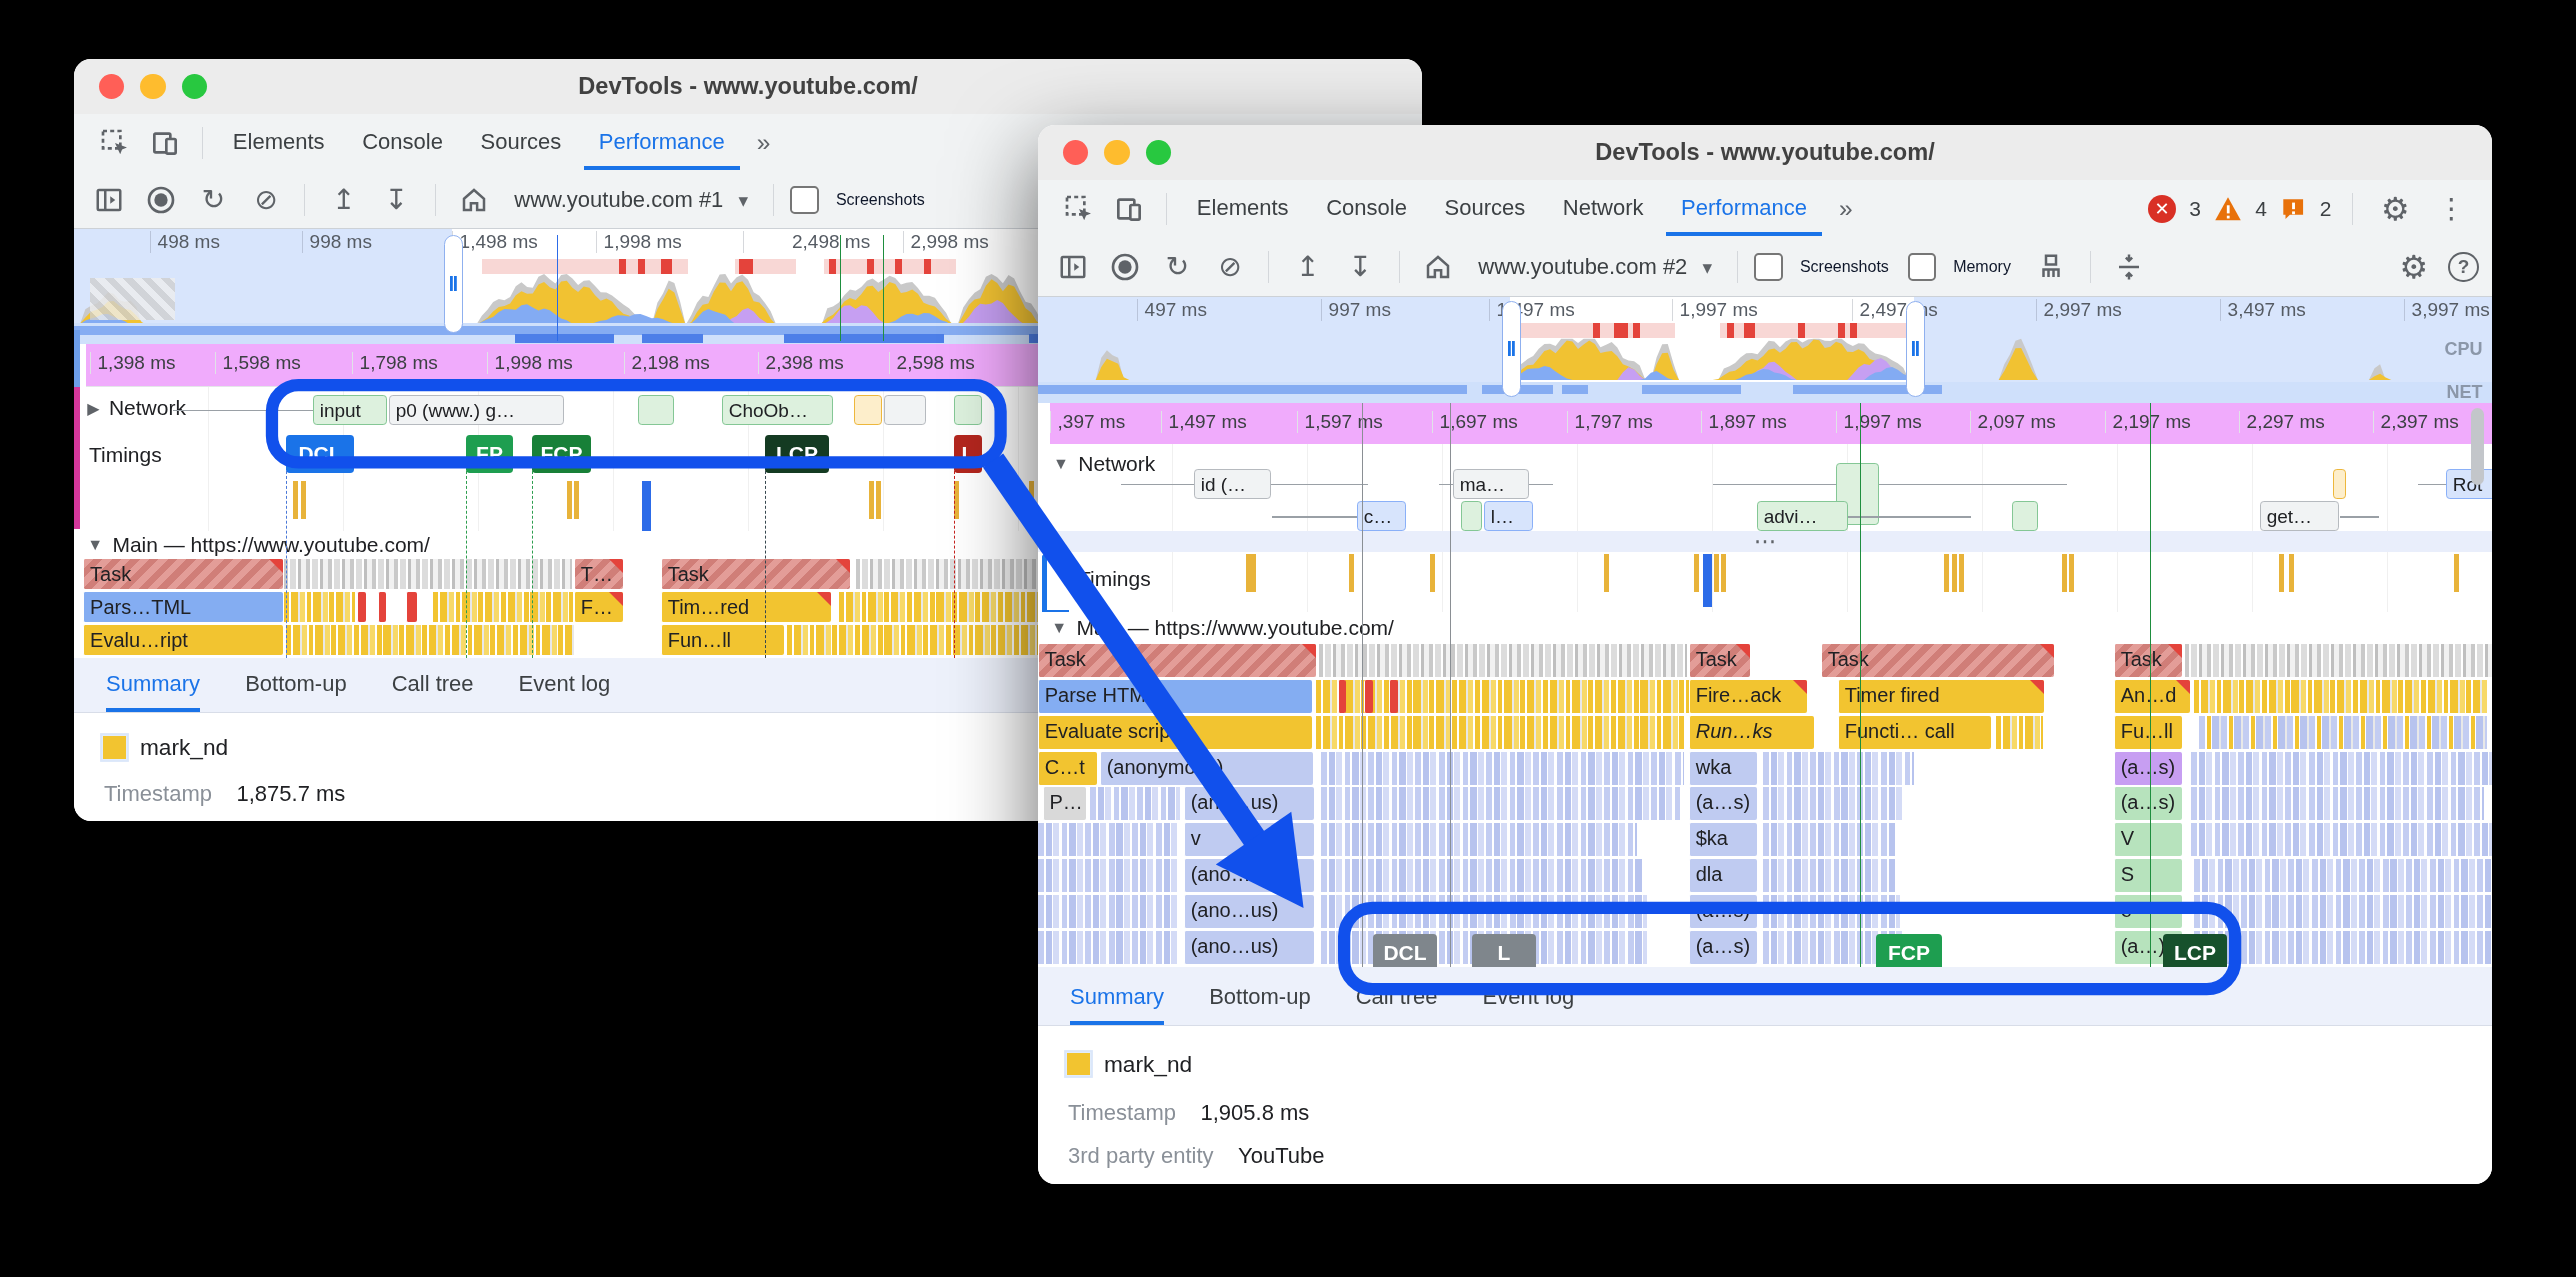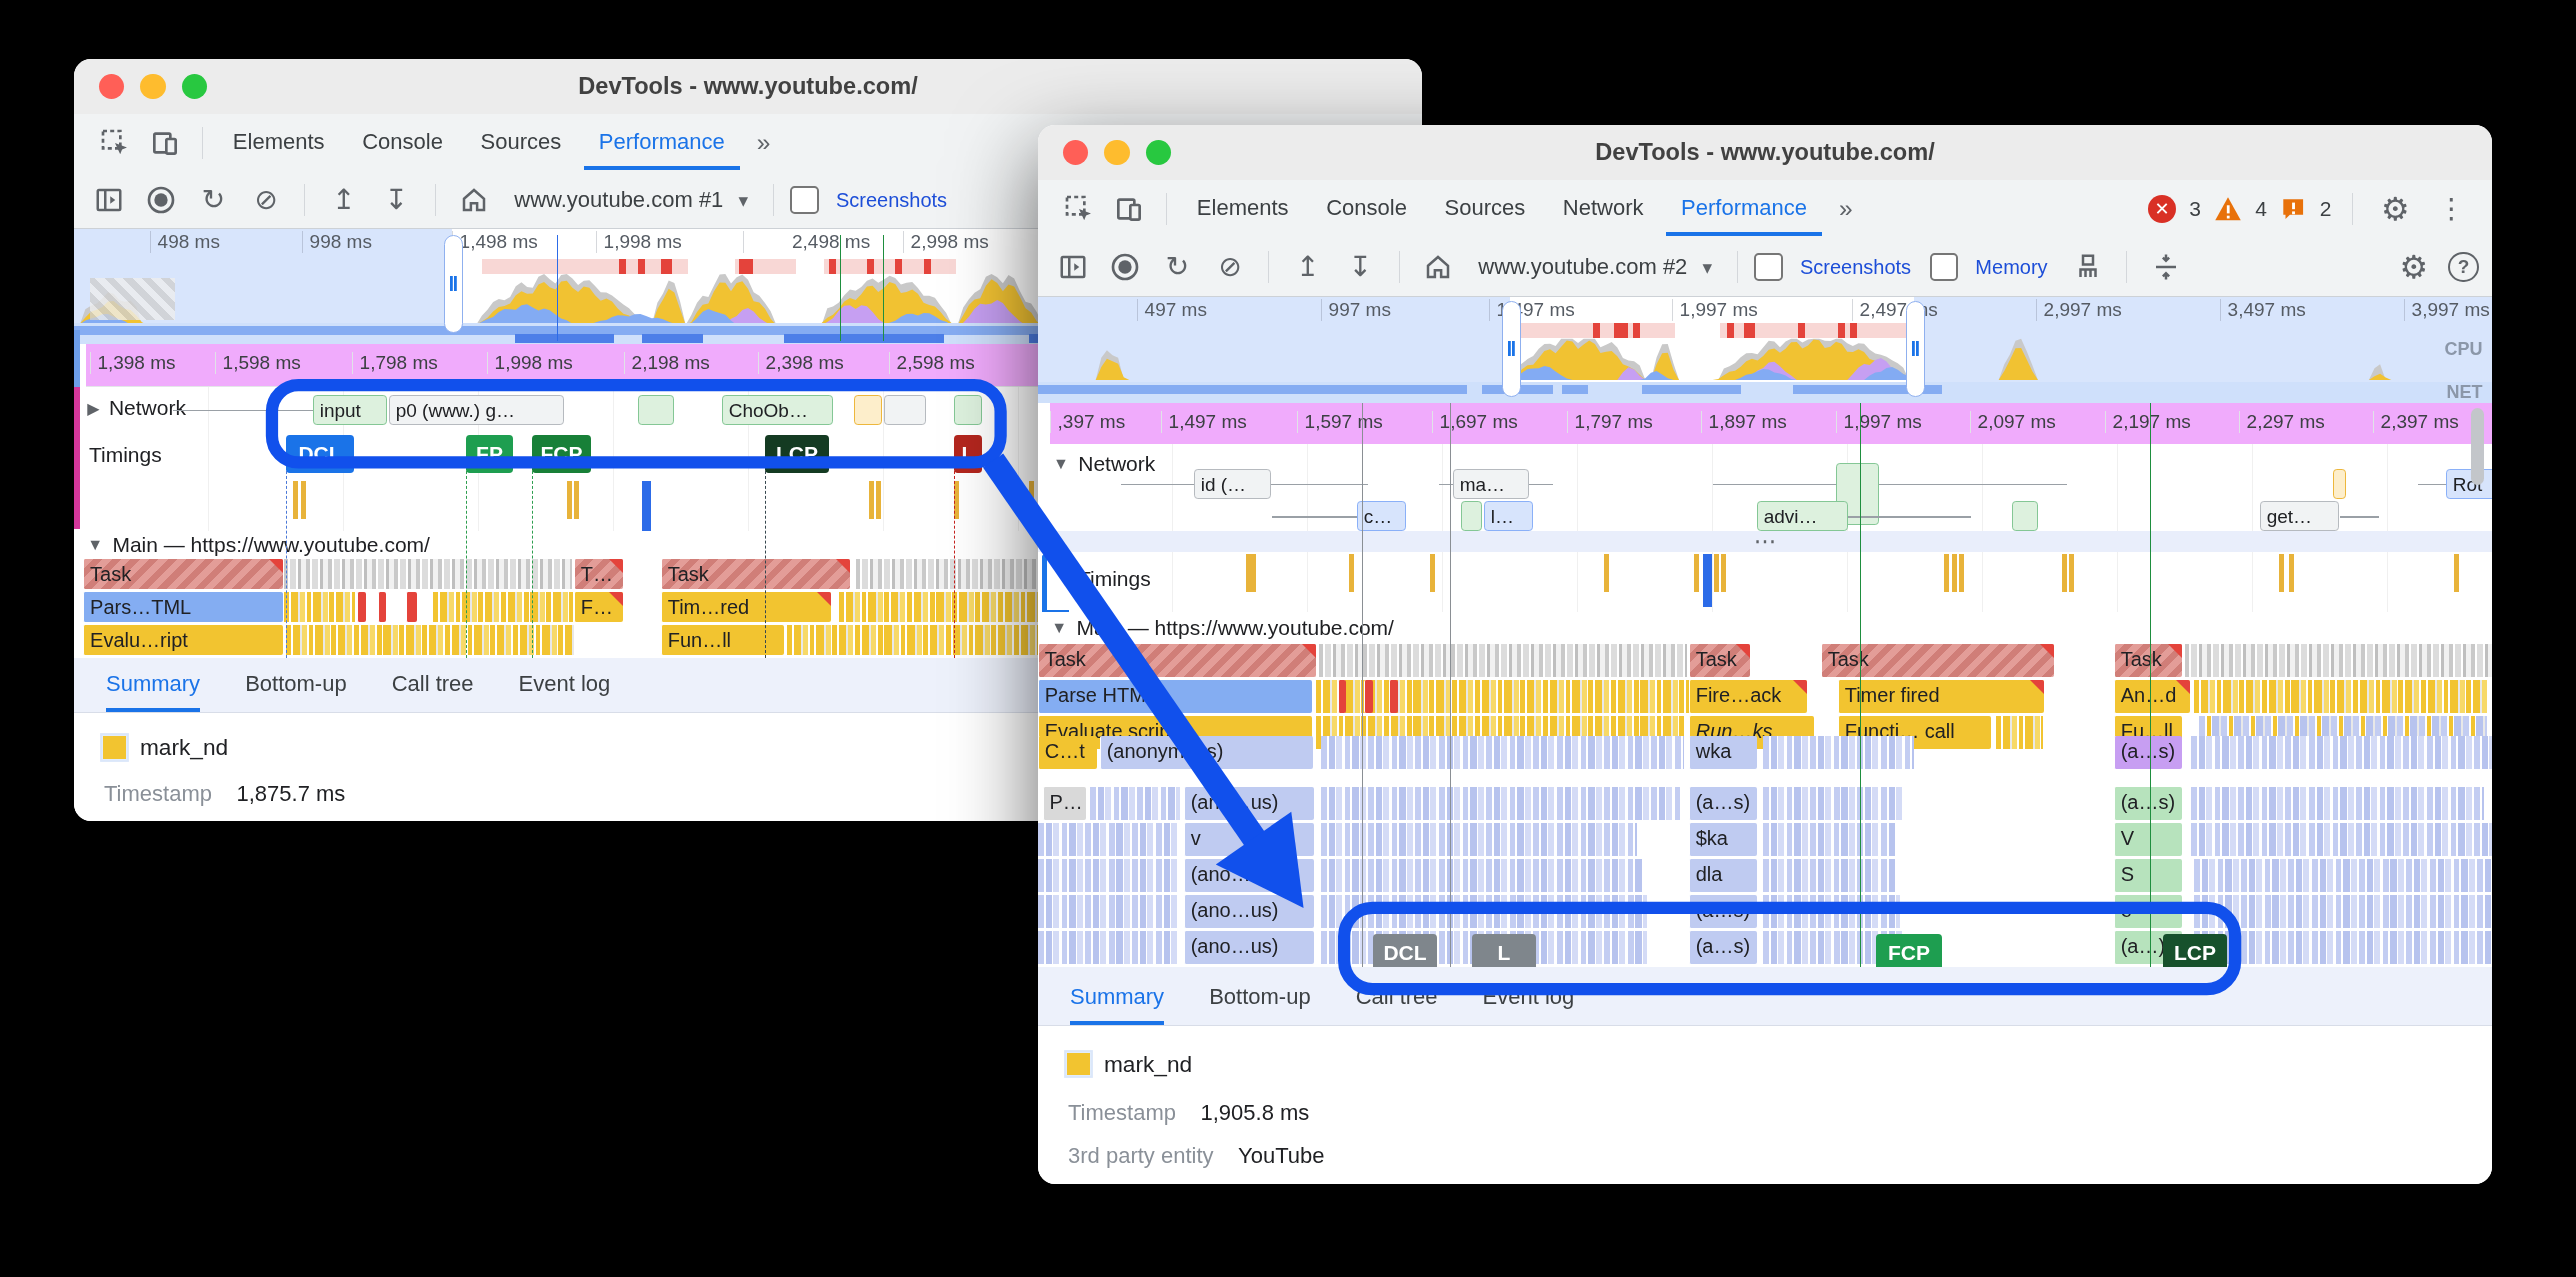"Screenshots" .chklbl { color: #1d4ed8 -> #0f172a; font-size: 20px -> 16px }
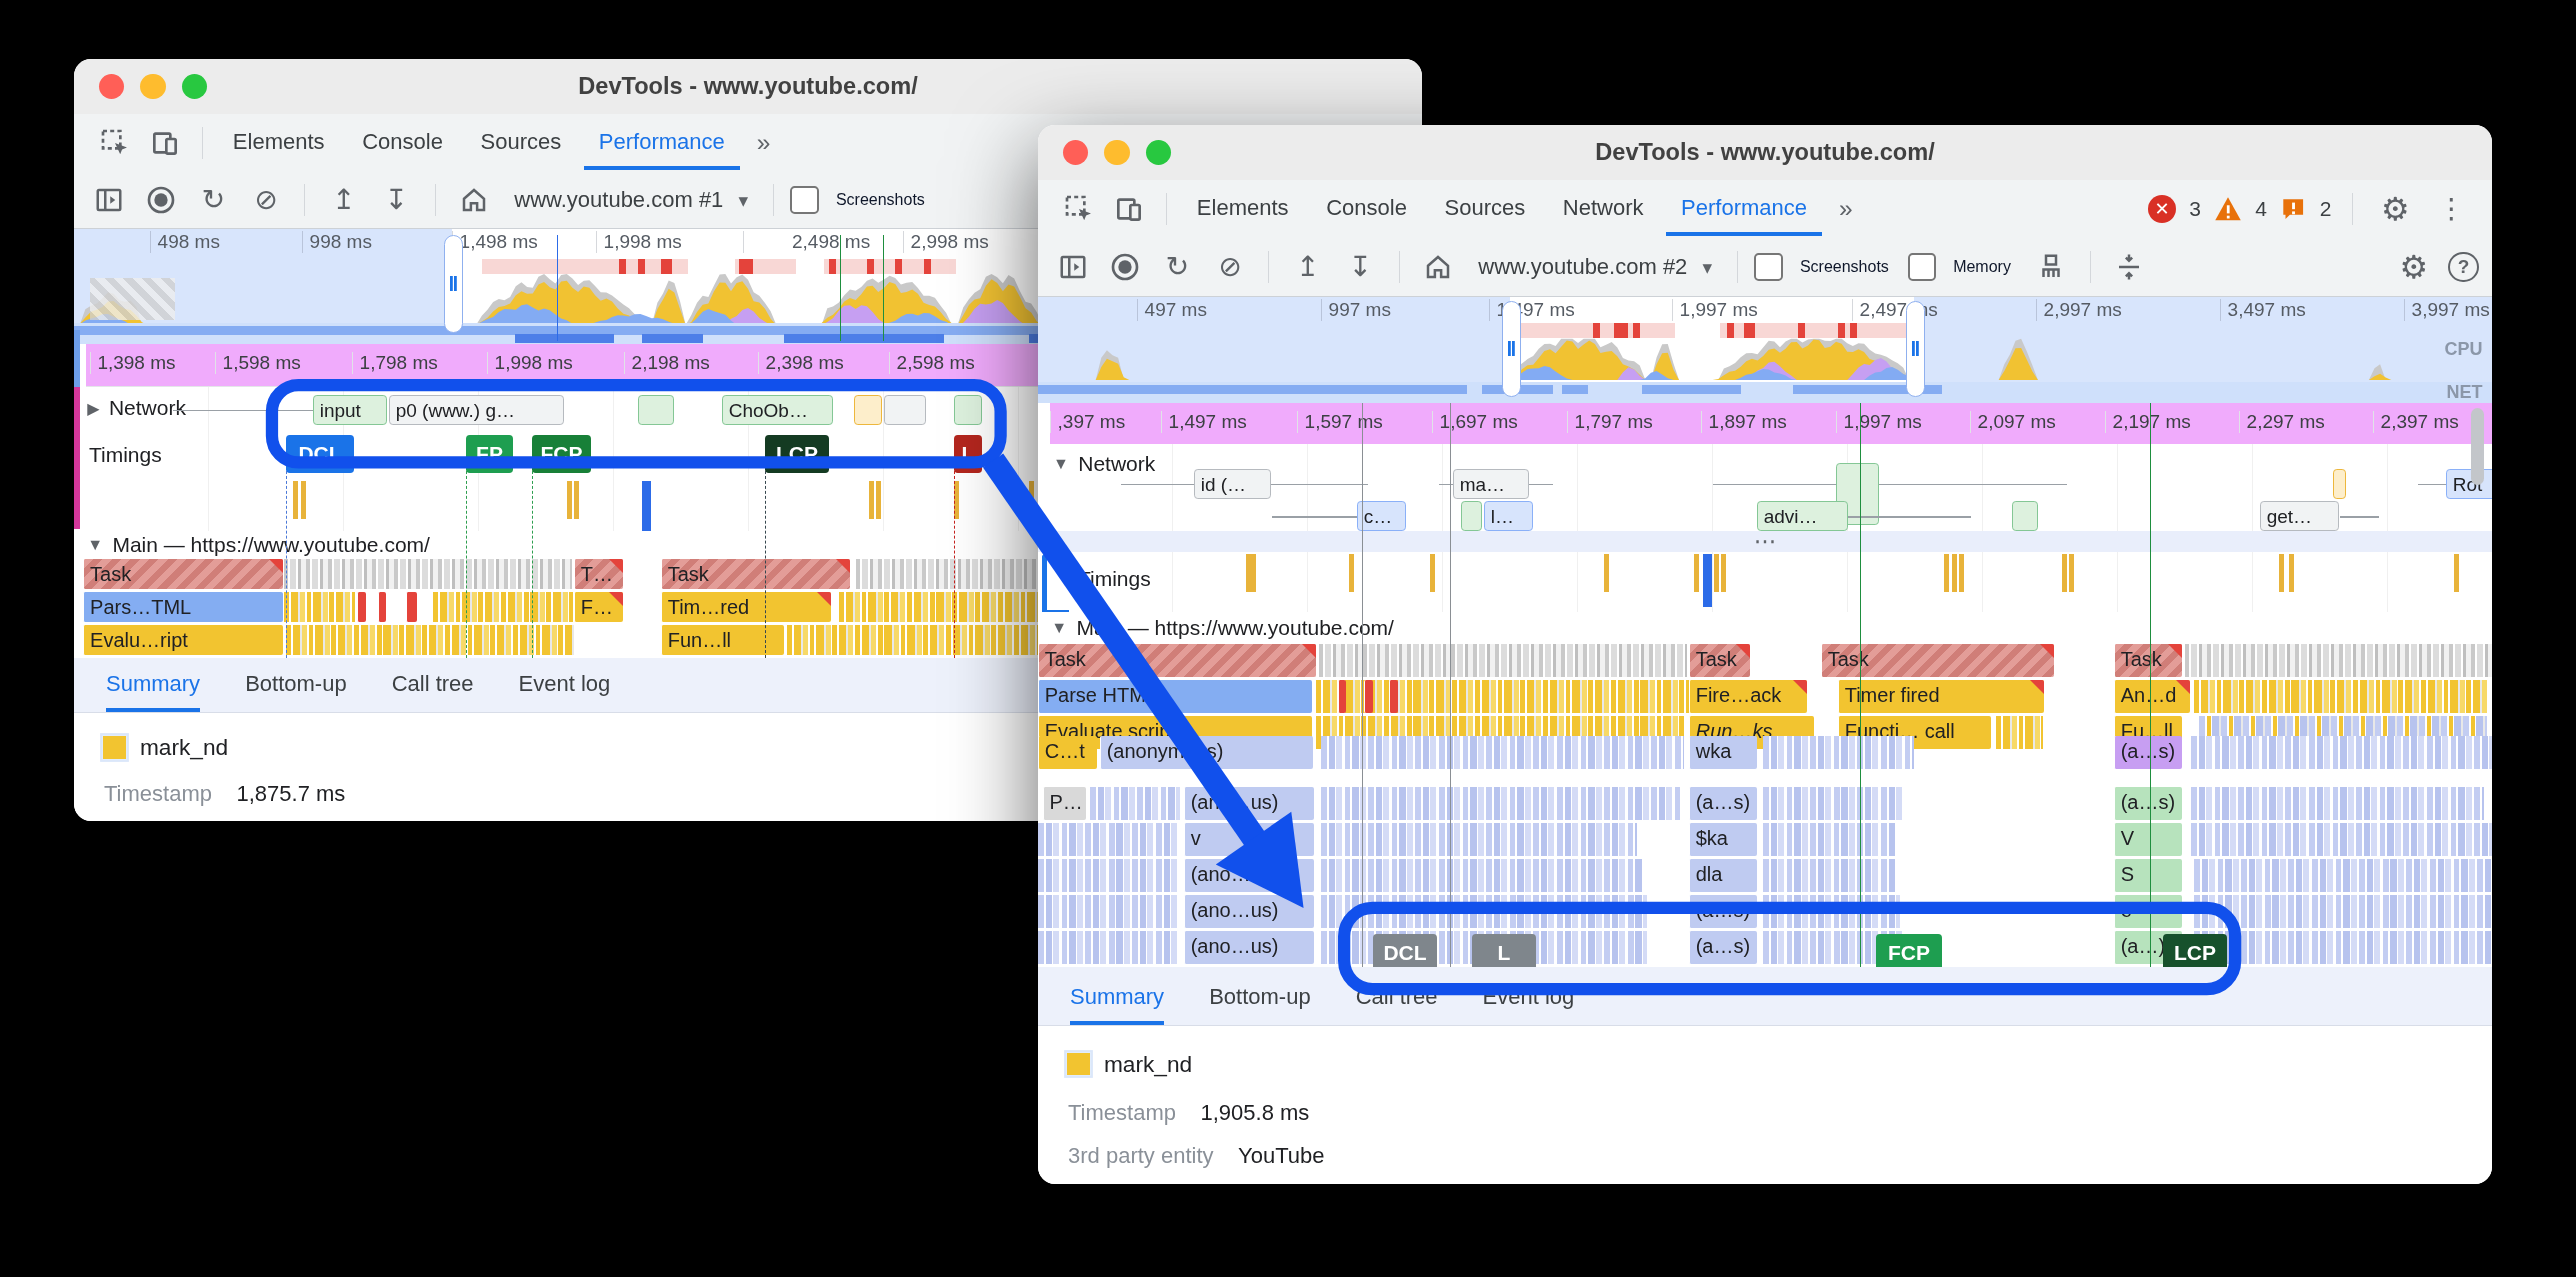"C…t" div.frow { top: 92px -> 108px }
